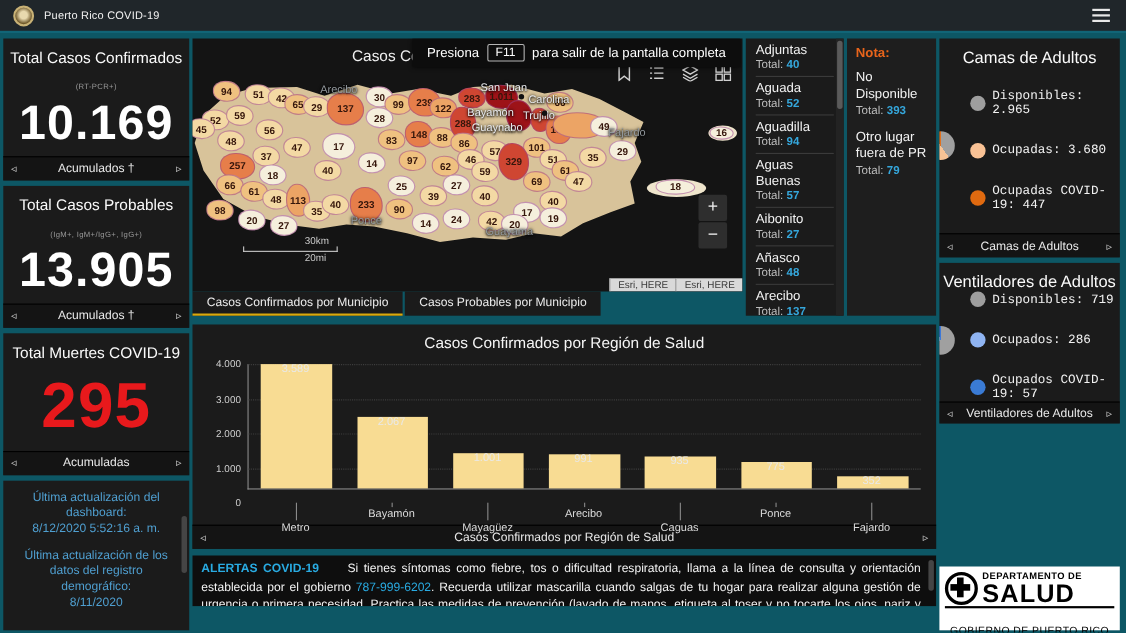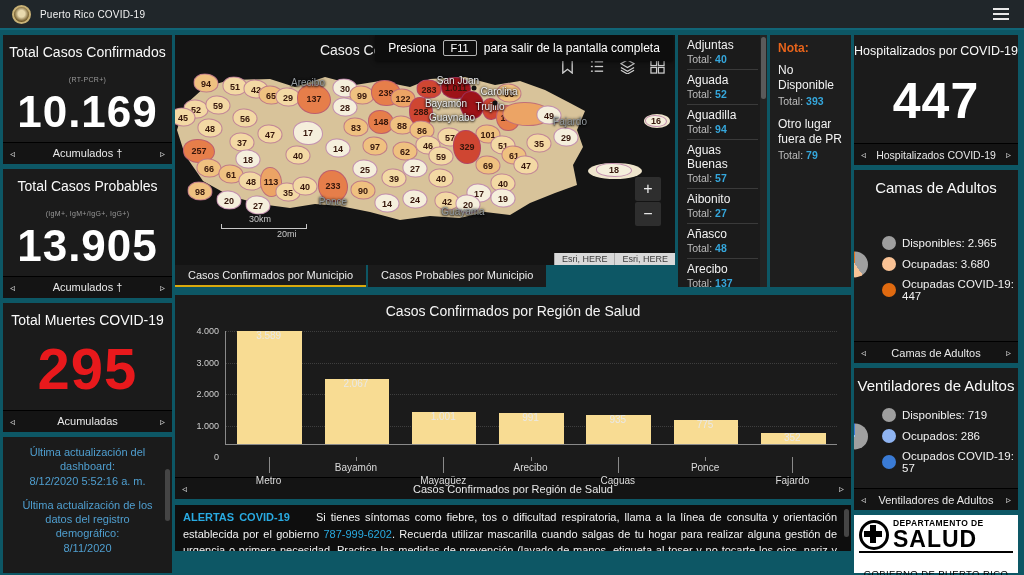"Hospitalizados por COVID-19" div.card { html: <div> <div>Hospitalizados por COVID-19</div> <div>447</div> <div> <span></span> <span>Hospitalizados COVID-19</span> <span></span> </div> </div> -> none }
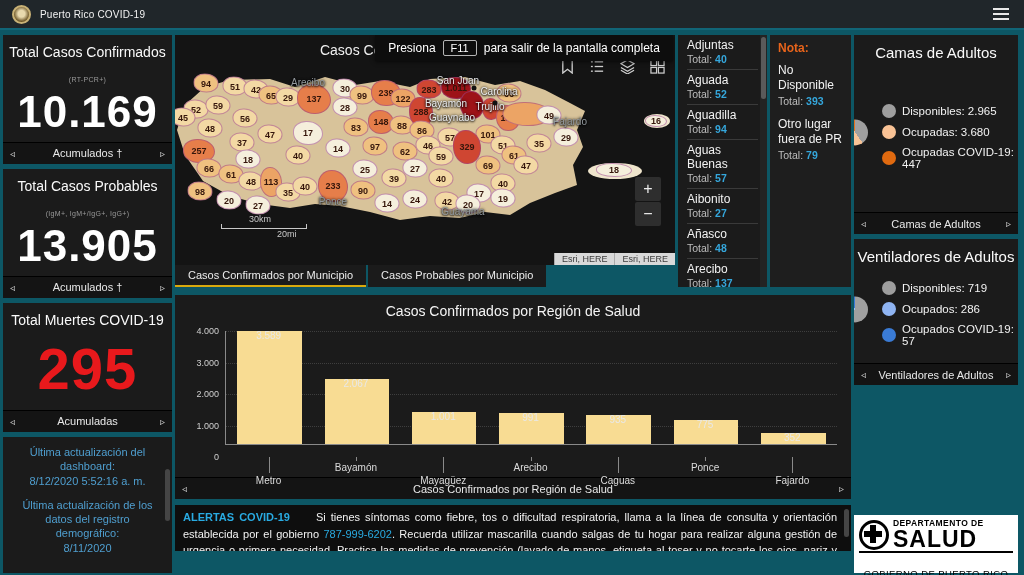"Disponibles: 2.965" .legend { font-family: none -> Liberation Mono, monospace; gap: 7px -> 23px }
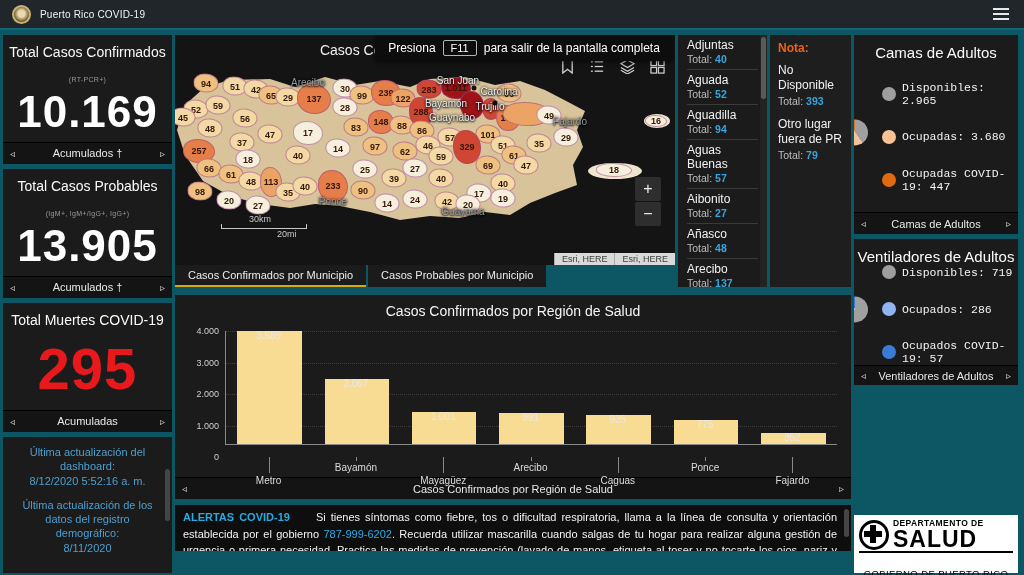"257" div.cell { left: 24px -> 41px }
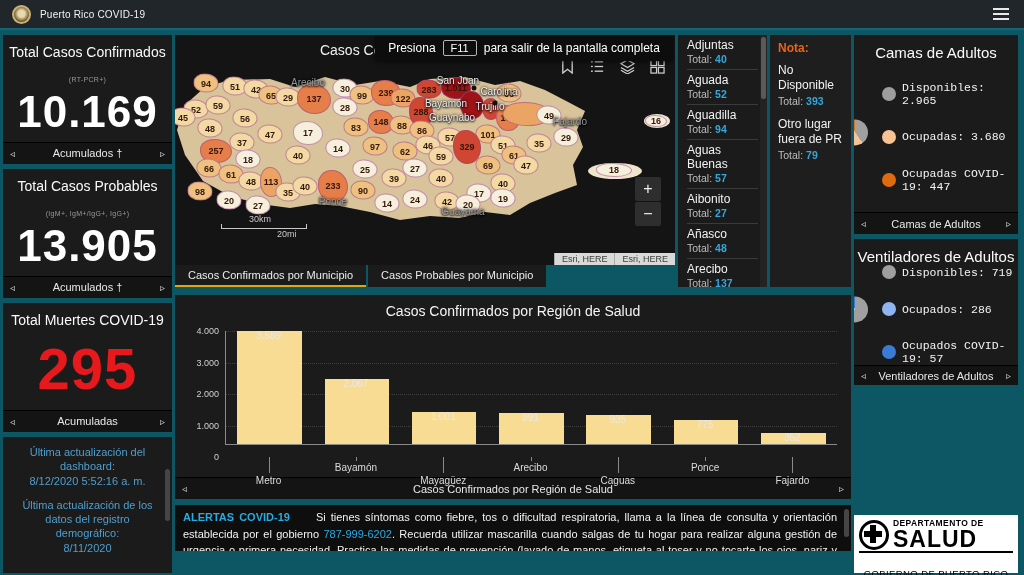"30km" .scalebar .km { margin-left: 28px -> 56px }
